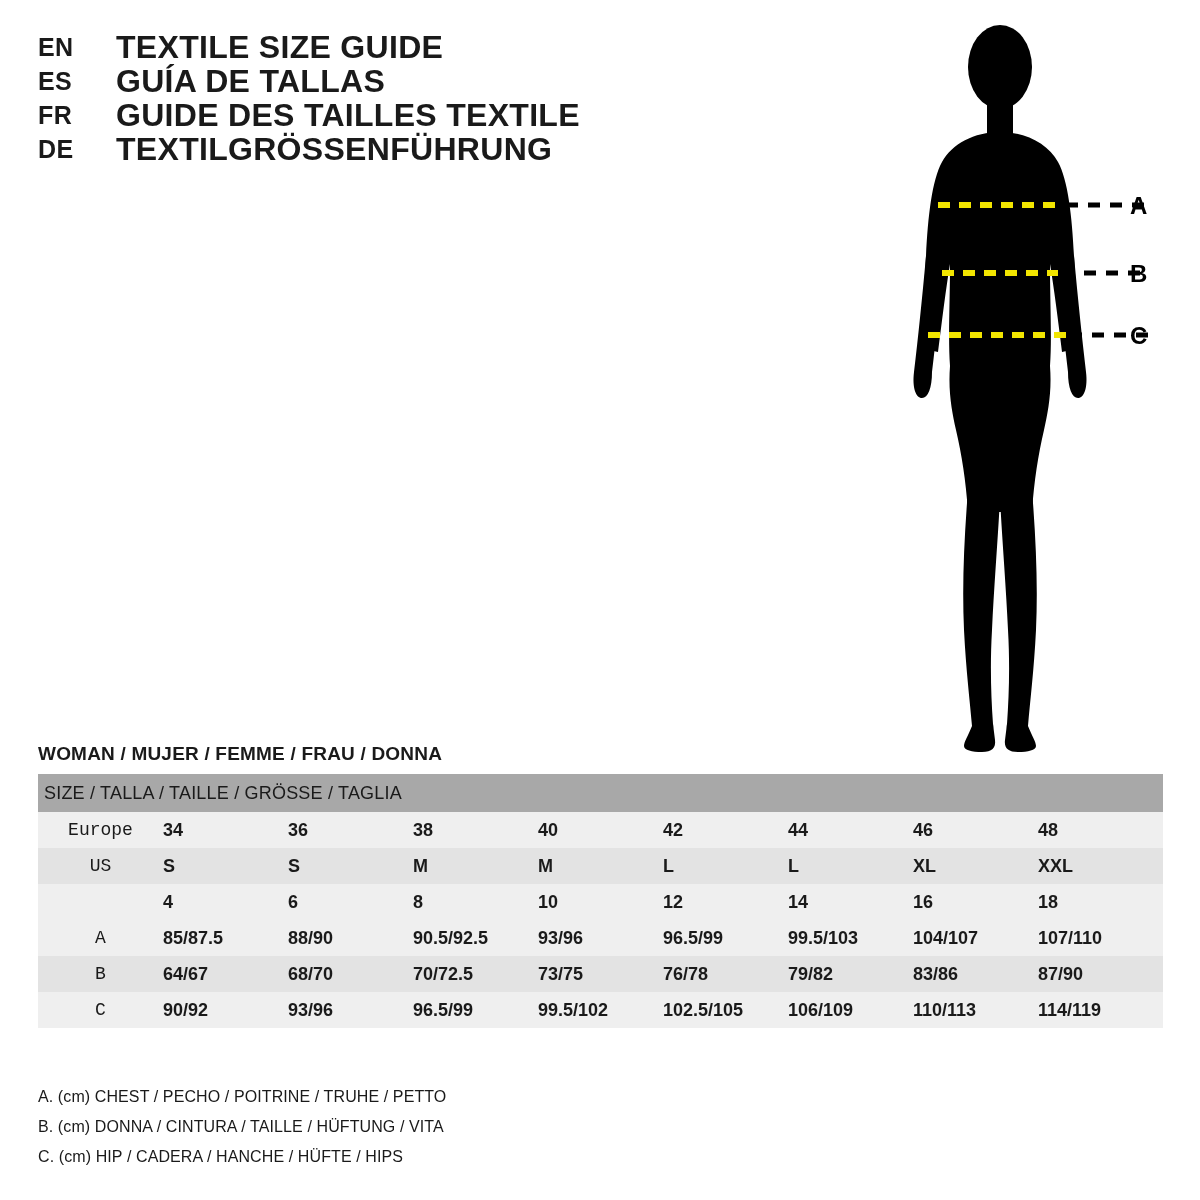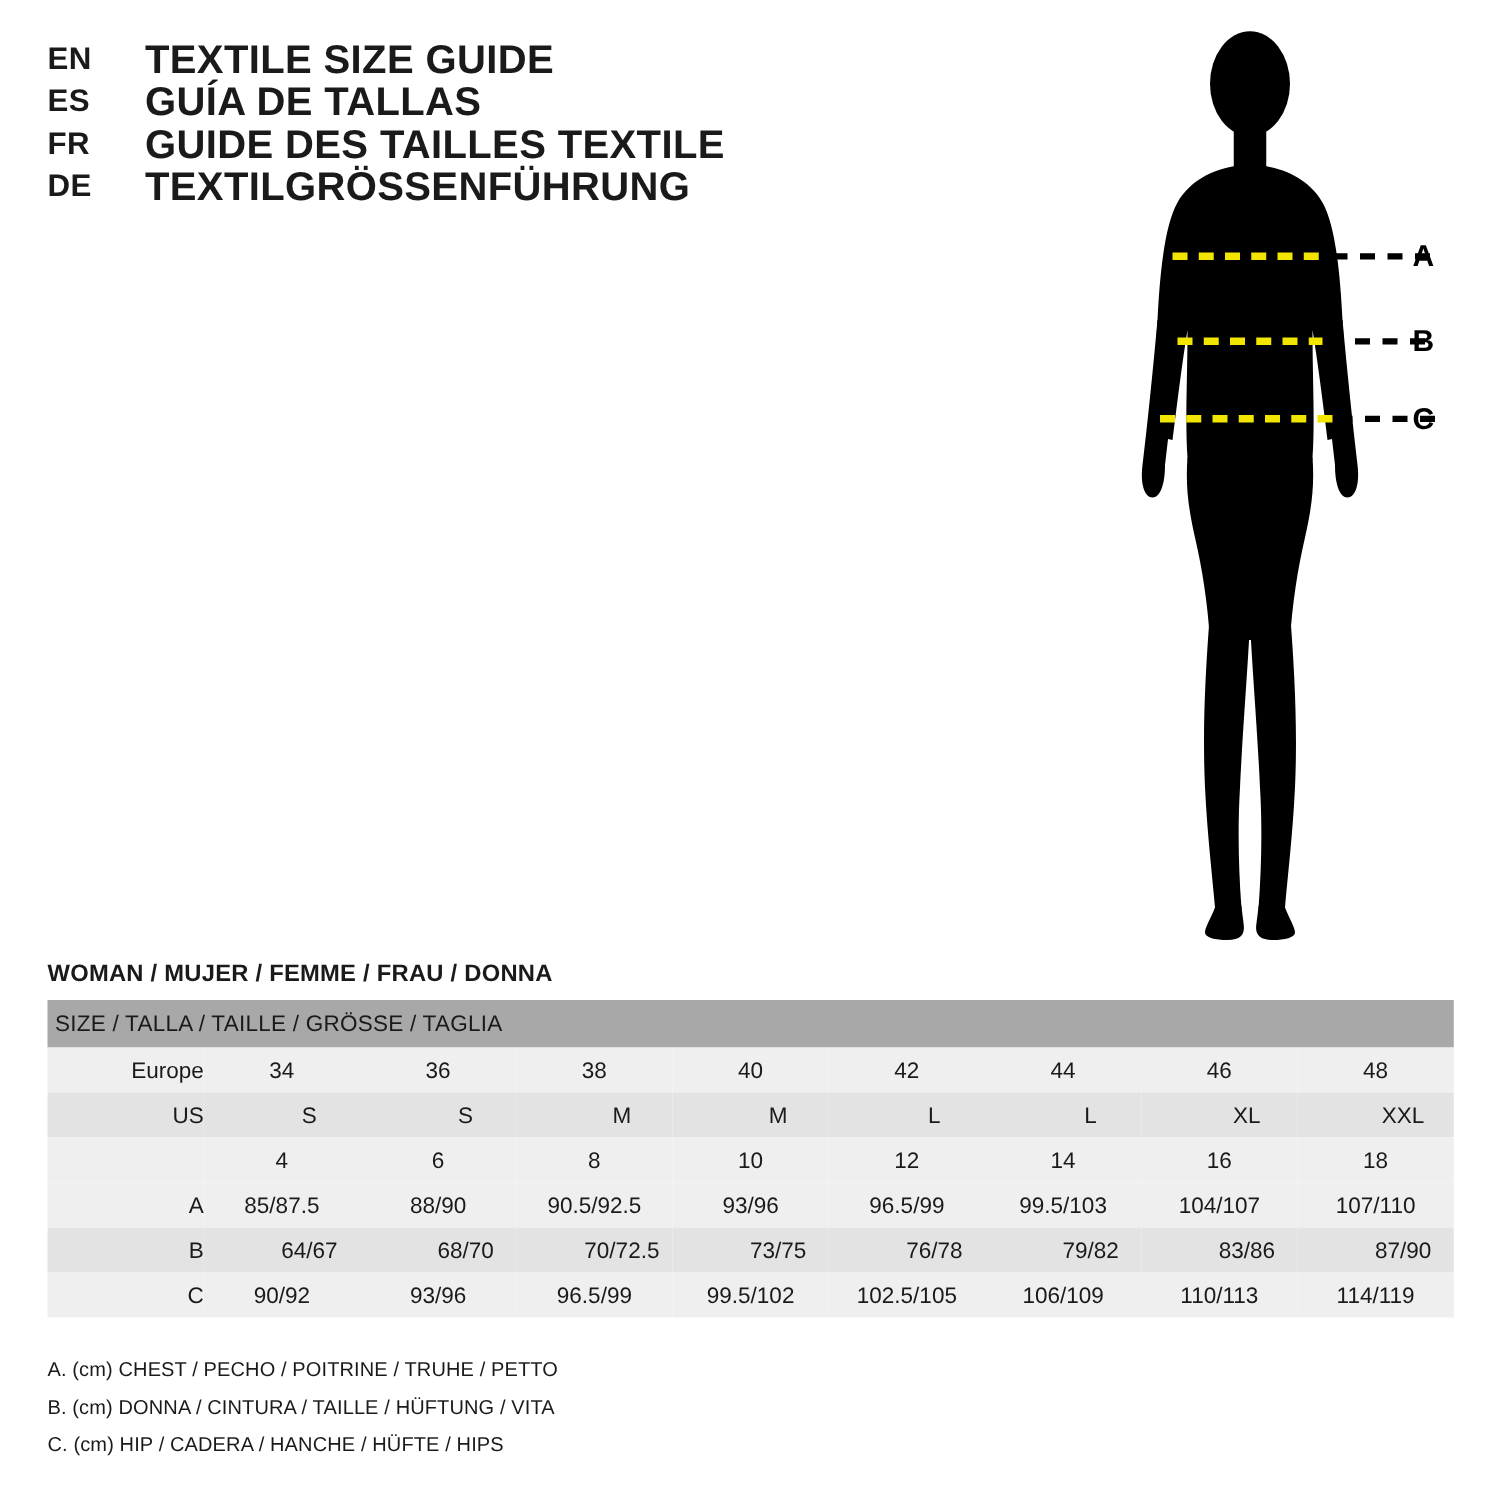"WOMAN / MUJER / FEMME" #table-section { top: 769px -> 743px }
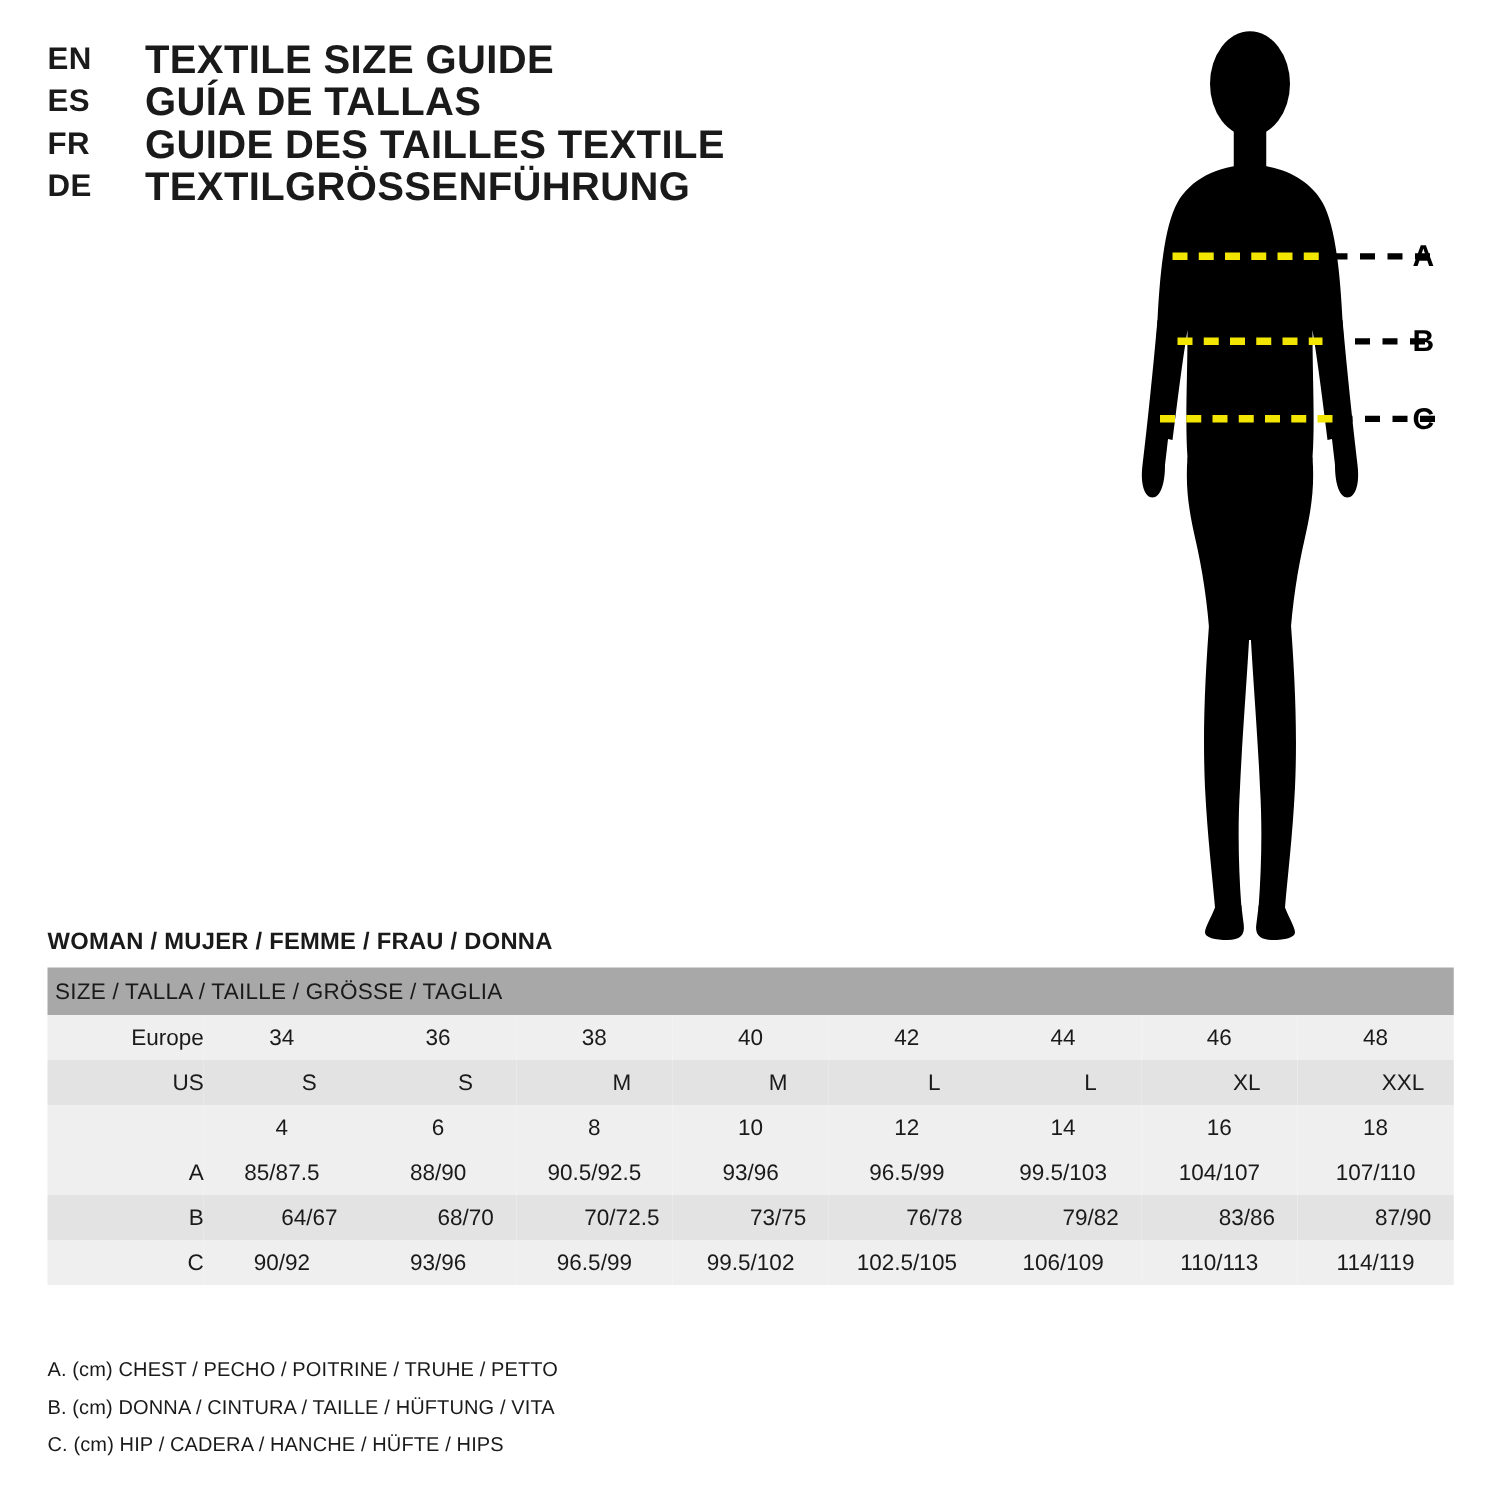"Europe" td.rowlabel { font-family: none -> Liberation Mono, monospace; text-align: right -> center }
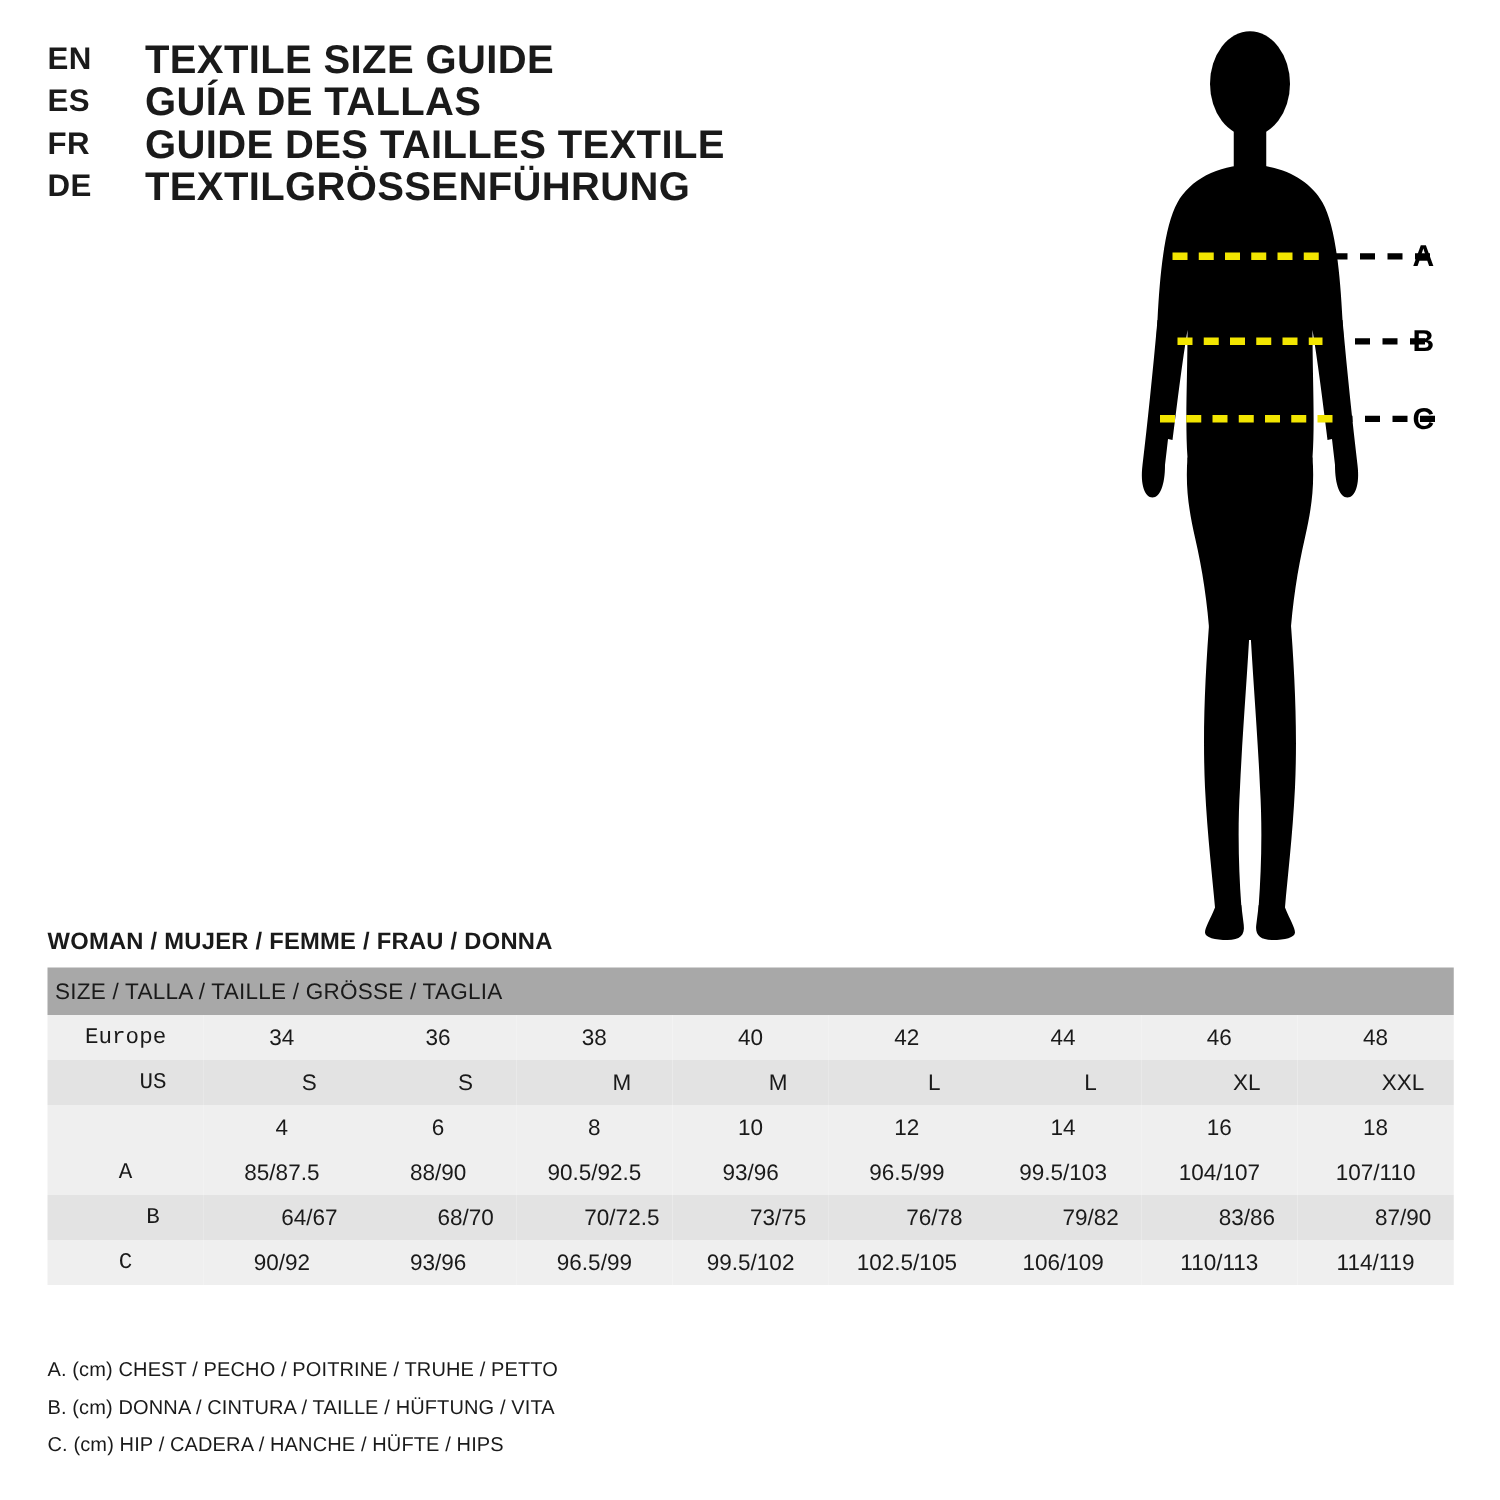"34" td.val { font-weight: none -> bold; text-align: center -> none }
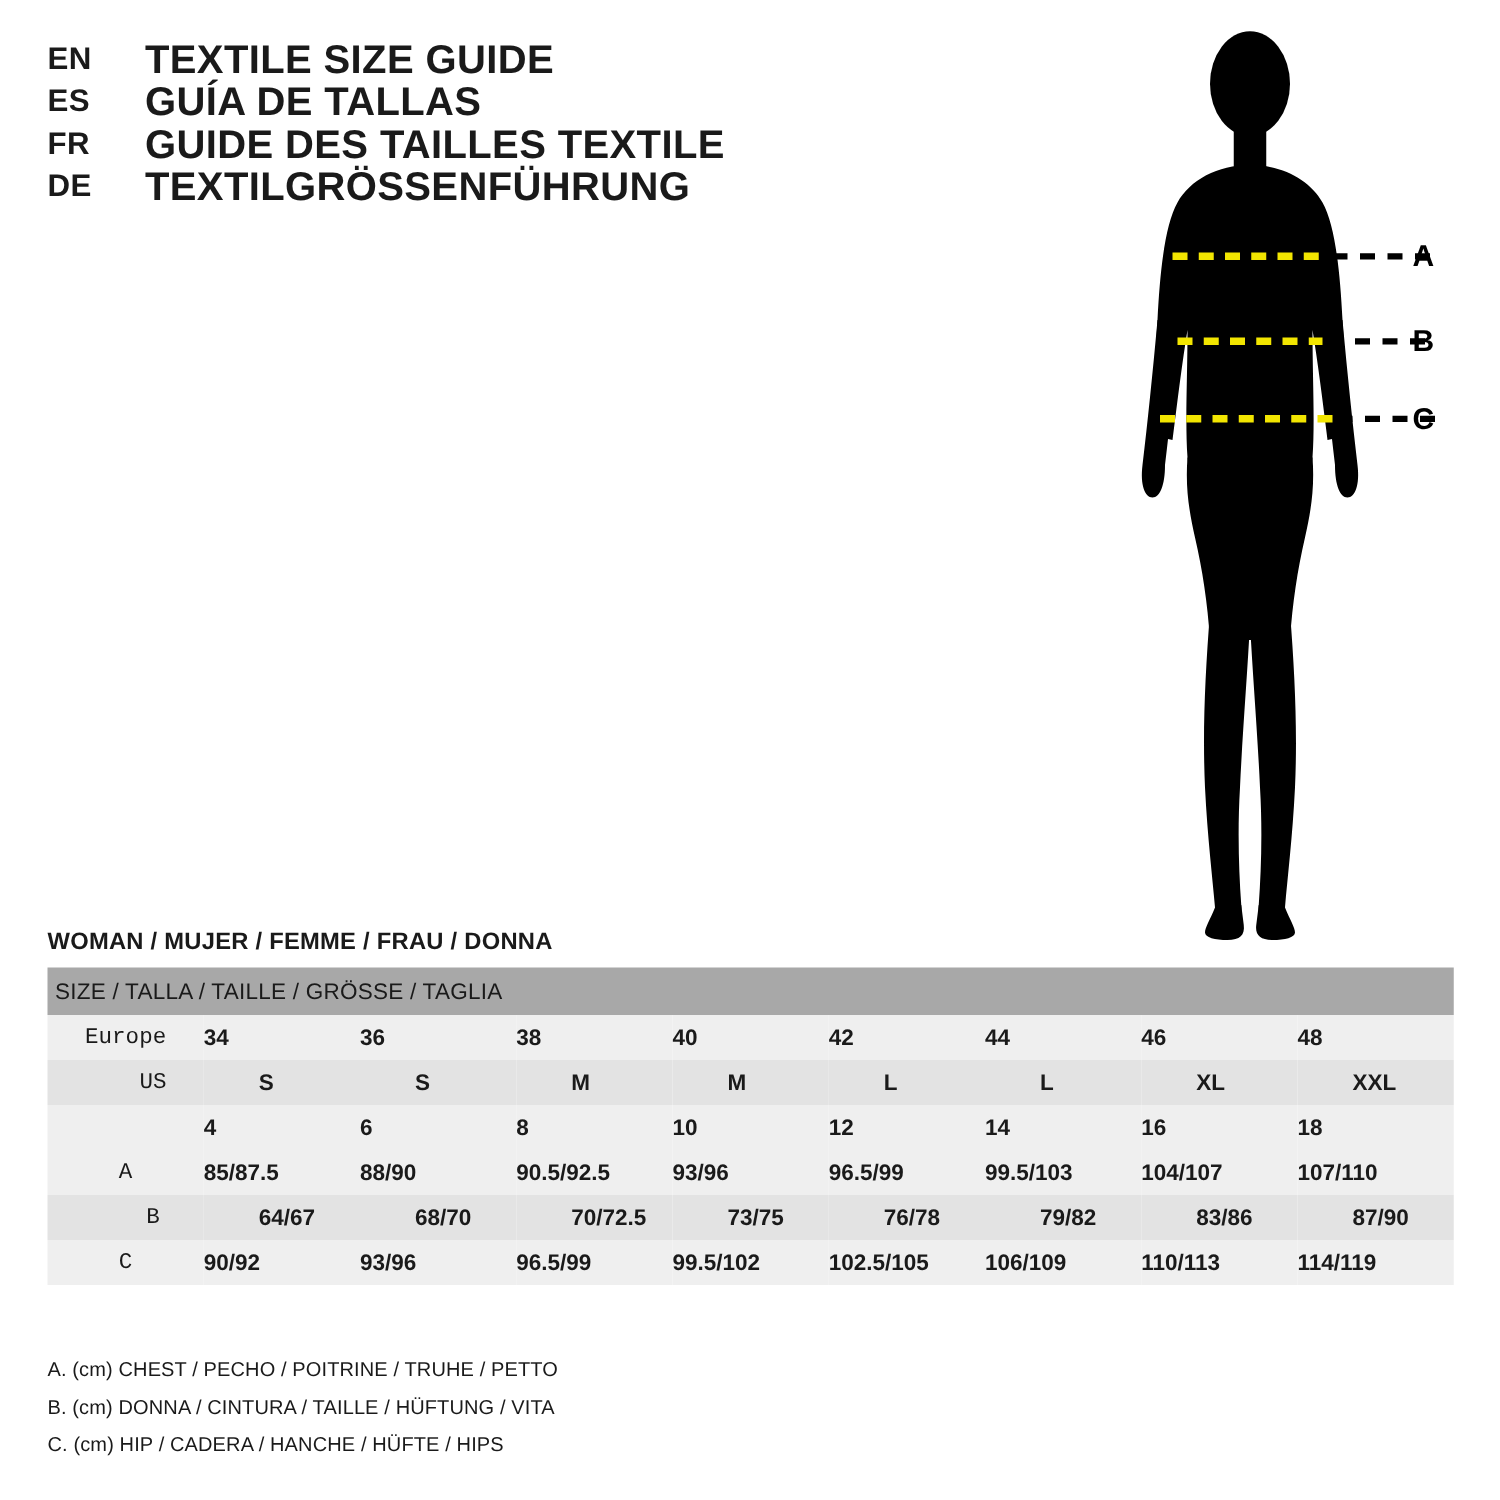"US" tr.dark td { padding-left: 44px -> none }
